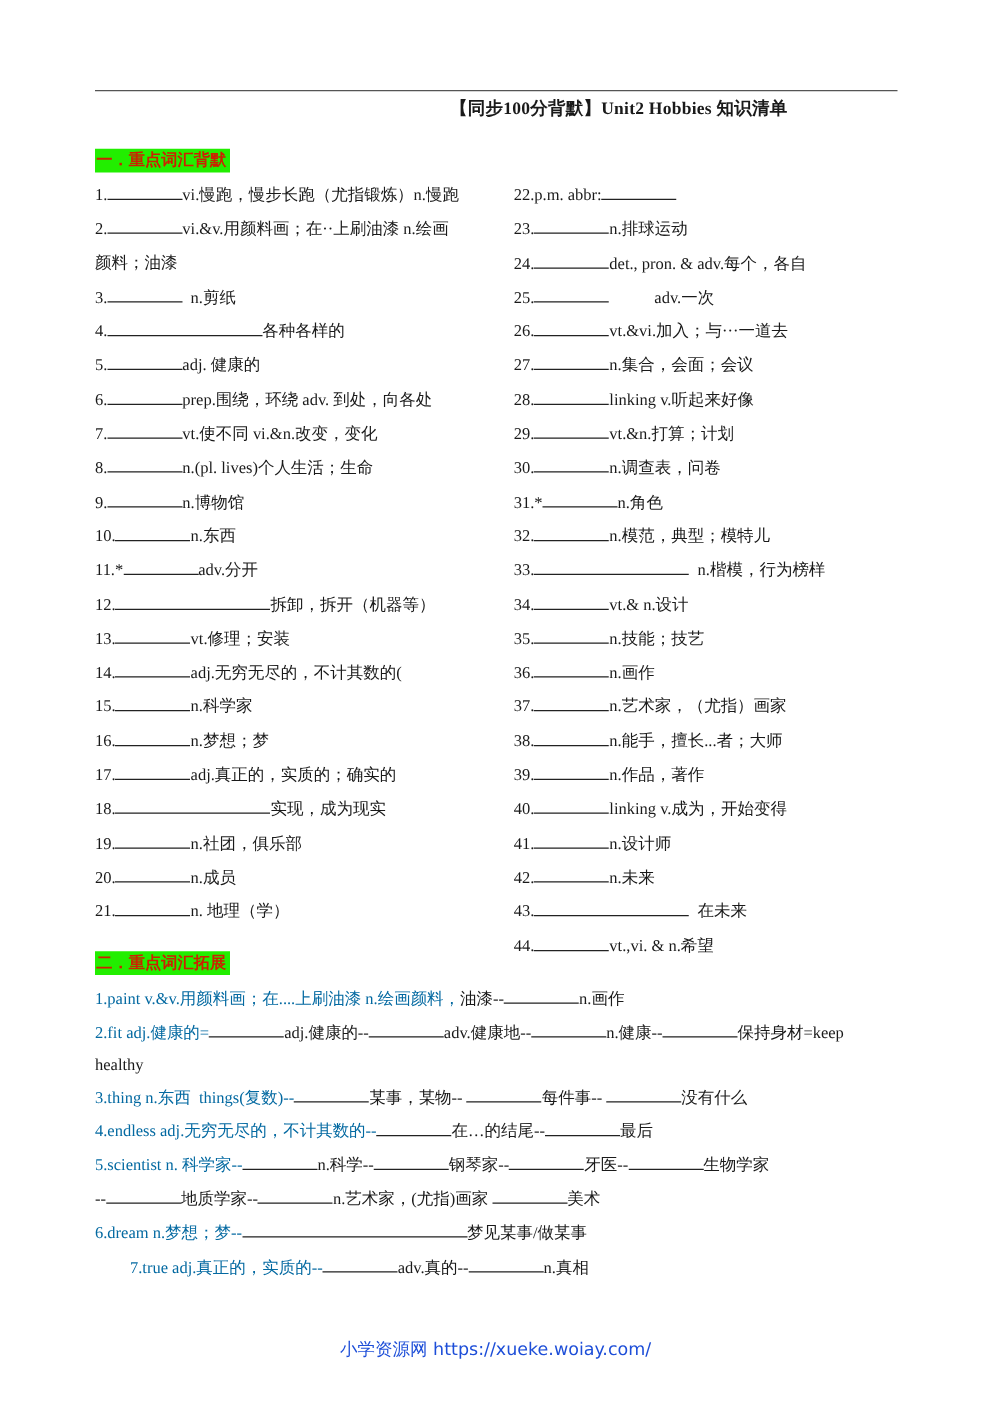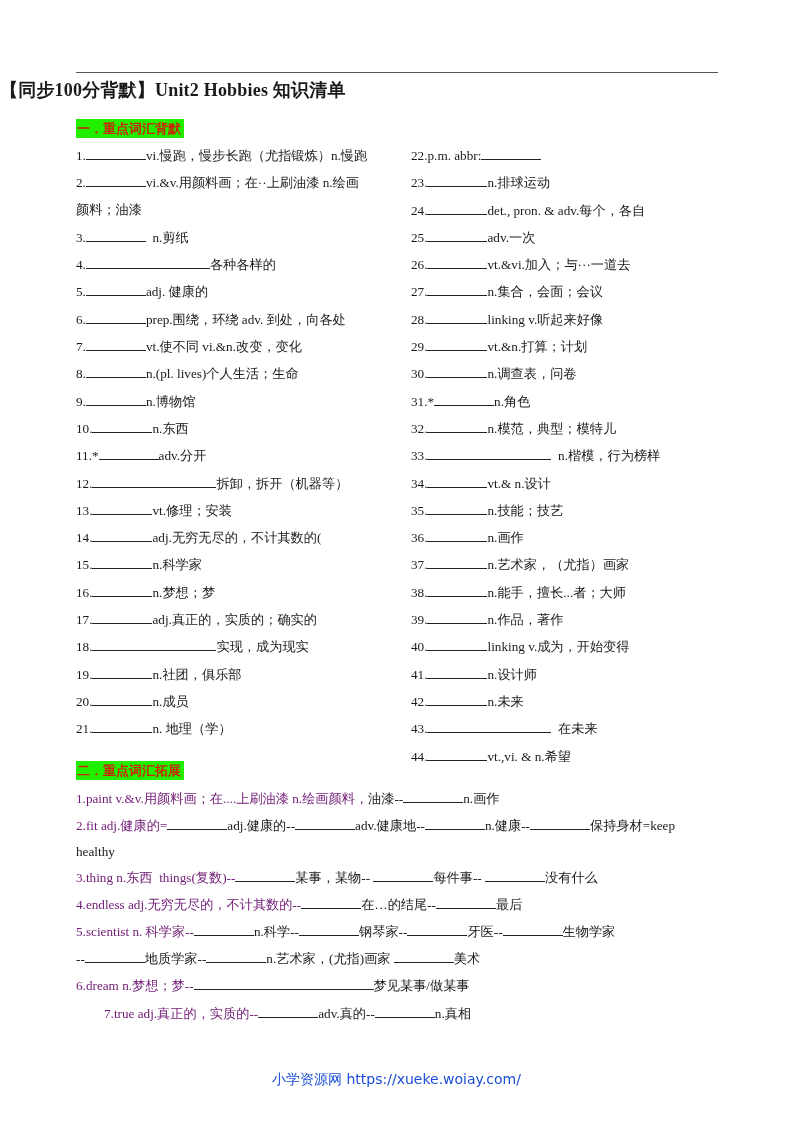"【同步100分背默】Unit2 Hobbies 知识清单" .title { font-size: 18px -> 14px; text-align: left -> right }
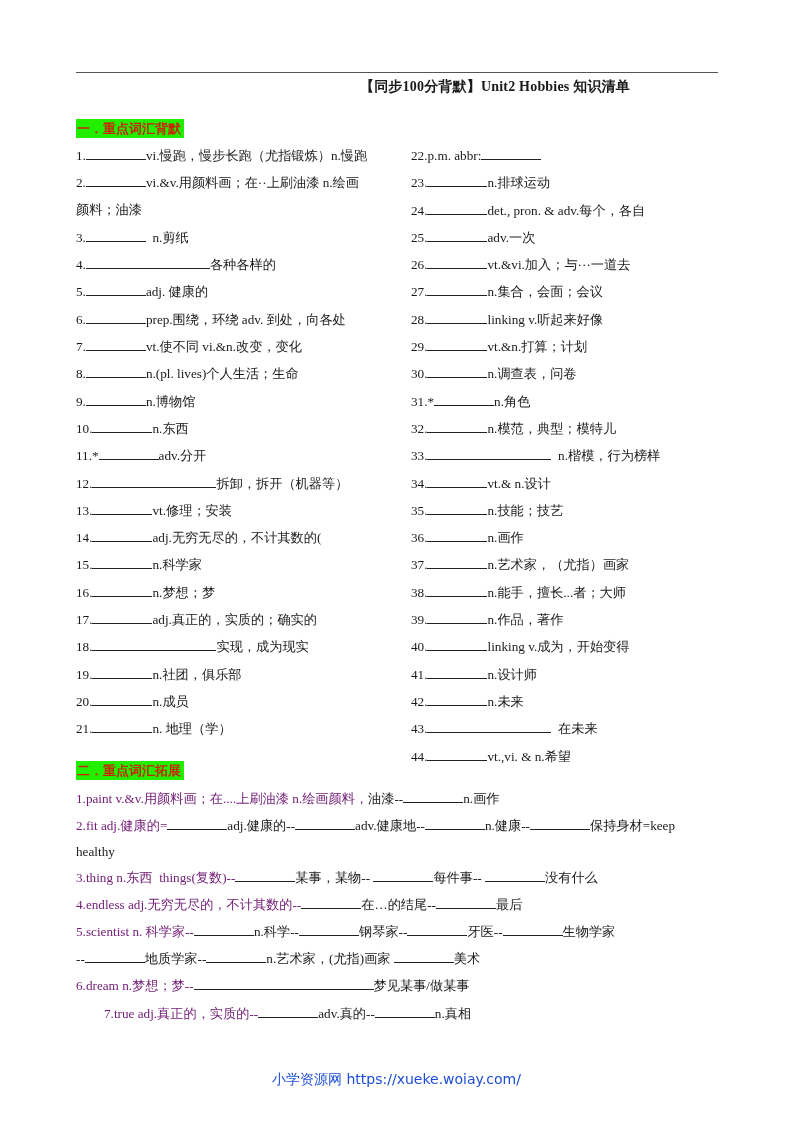"adv.一次" span { margin-left: none -> 36px }
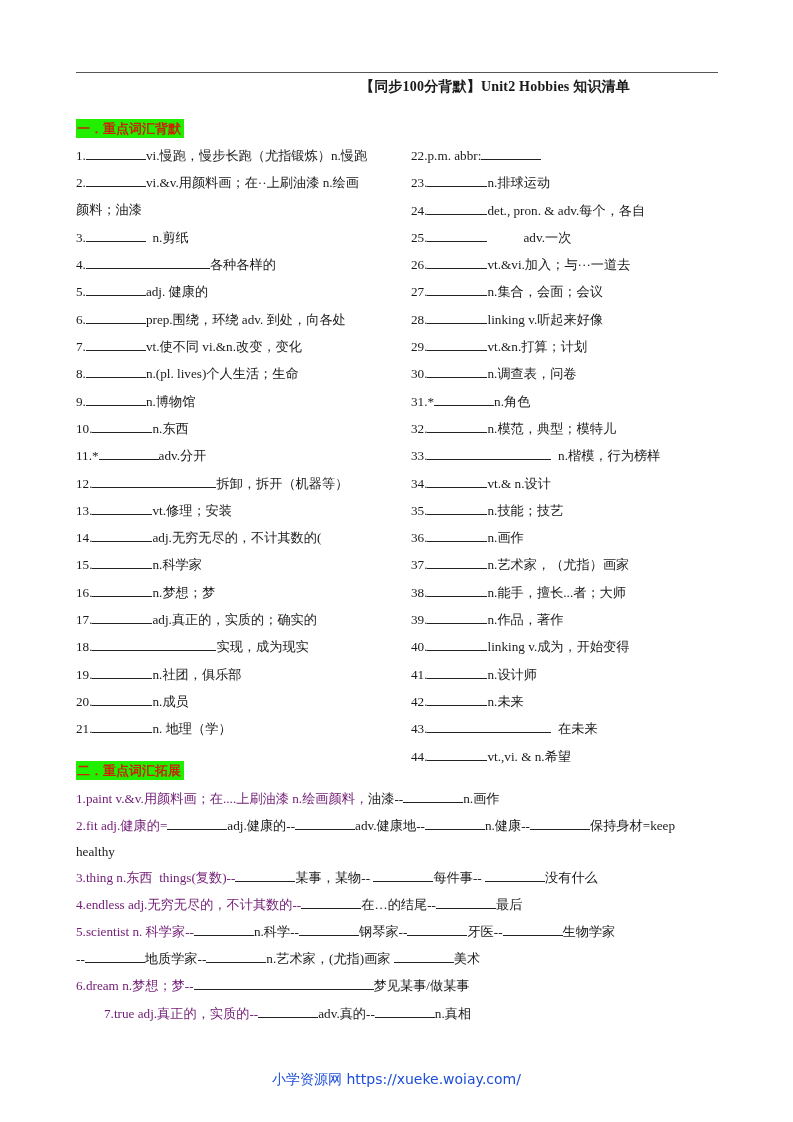"1.paint v.&v.用颜料画；在....上刷油漆 n.绘画颜料，" .red { color: #701a75 -> #0369a1 }
